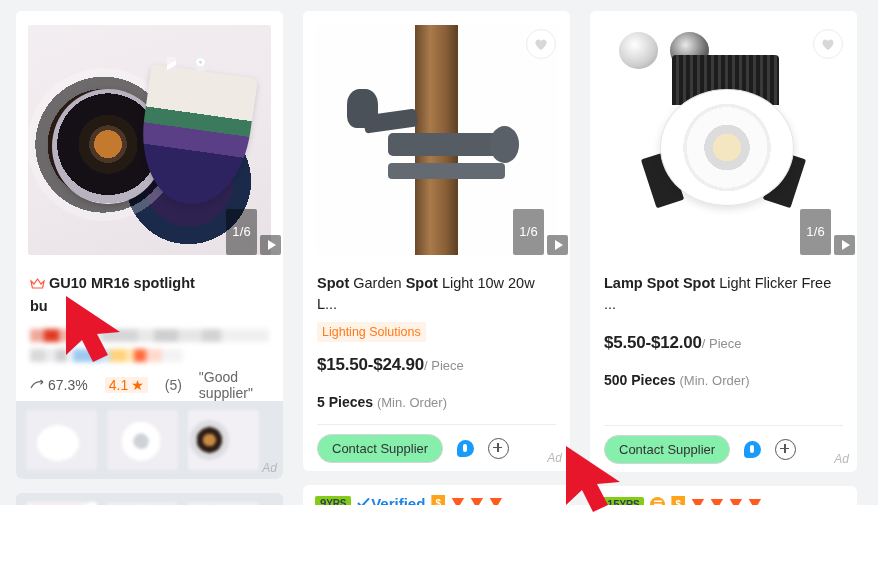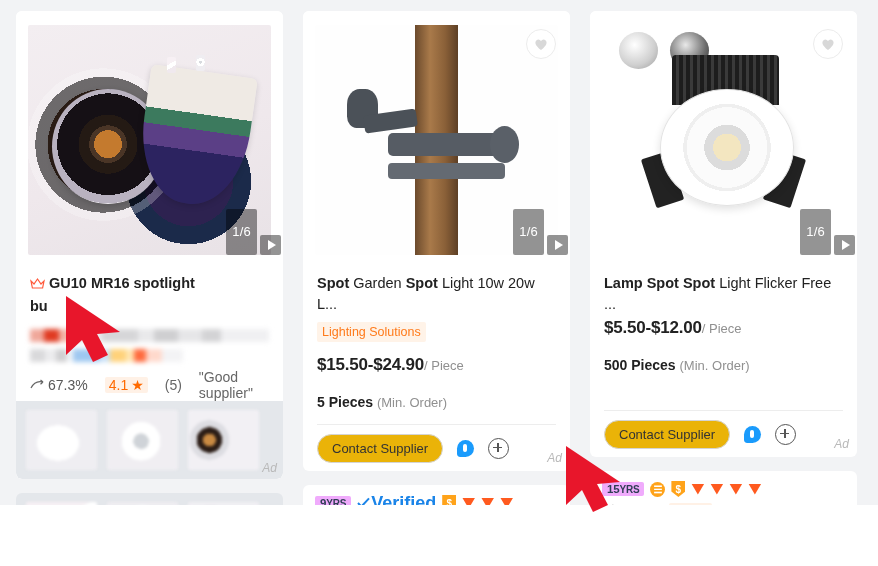"$5.50-$12.00/ Piece" div.price { margin-top: 3px -> 18px }
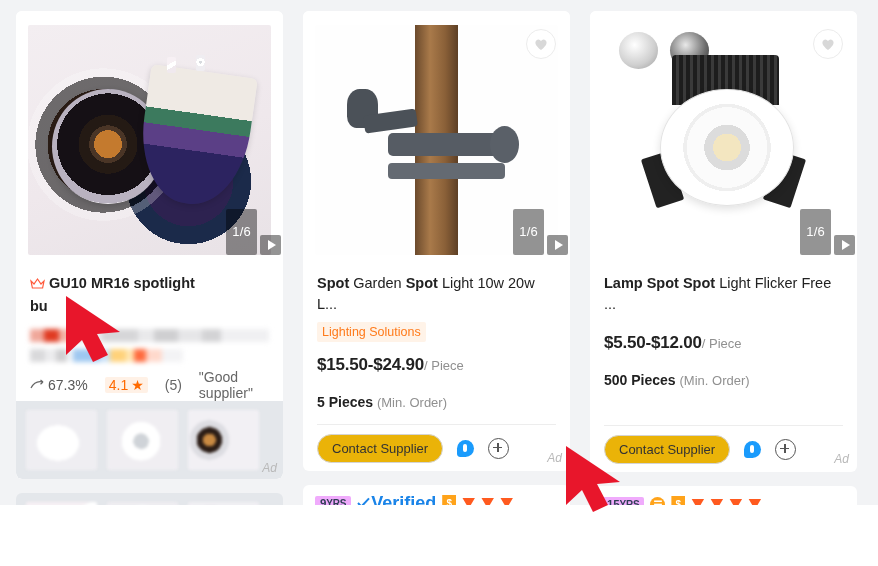"Contact Supplier" .contact { background: #eab308 -> #86efac }
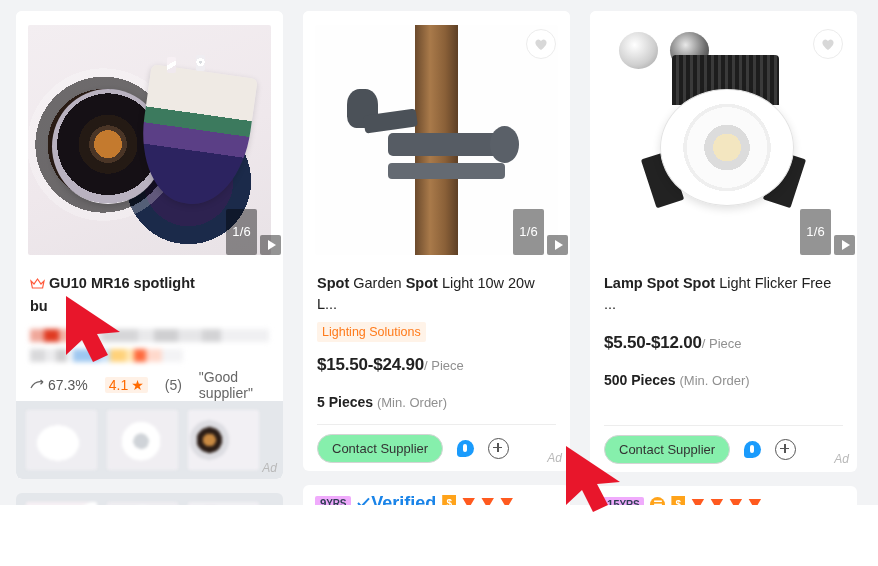"9YRS" .yrs { background: #f0abfc -> #84cc16 }
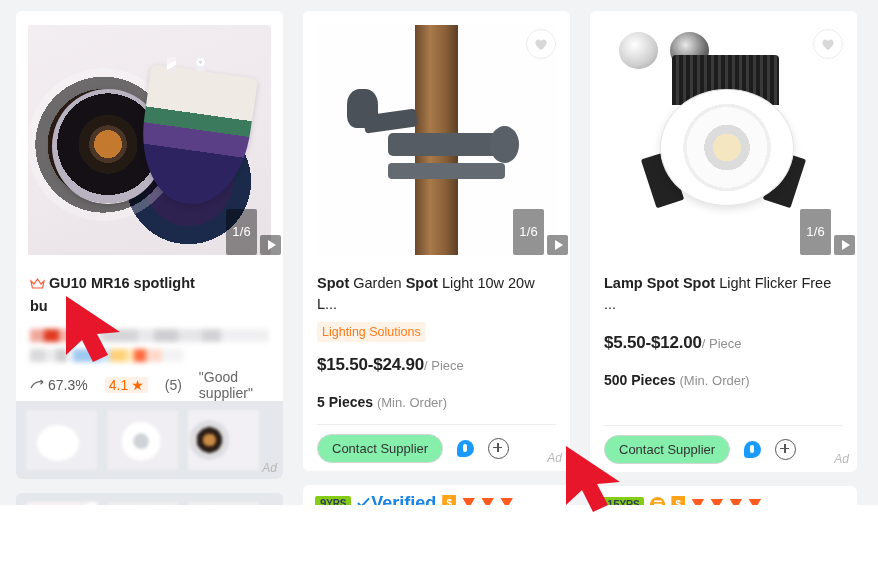"Verified" .verified { font-size: 18px -> 15px }
